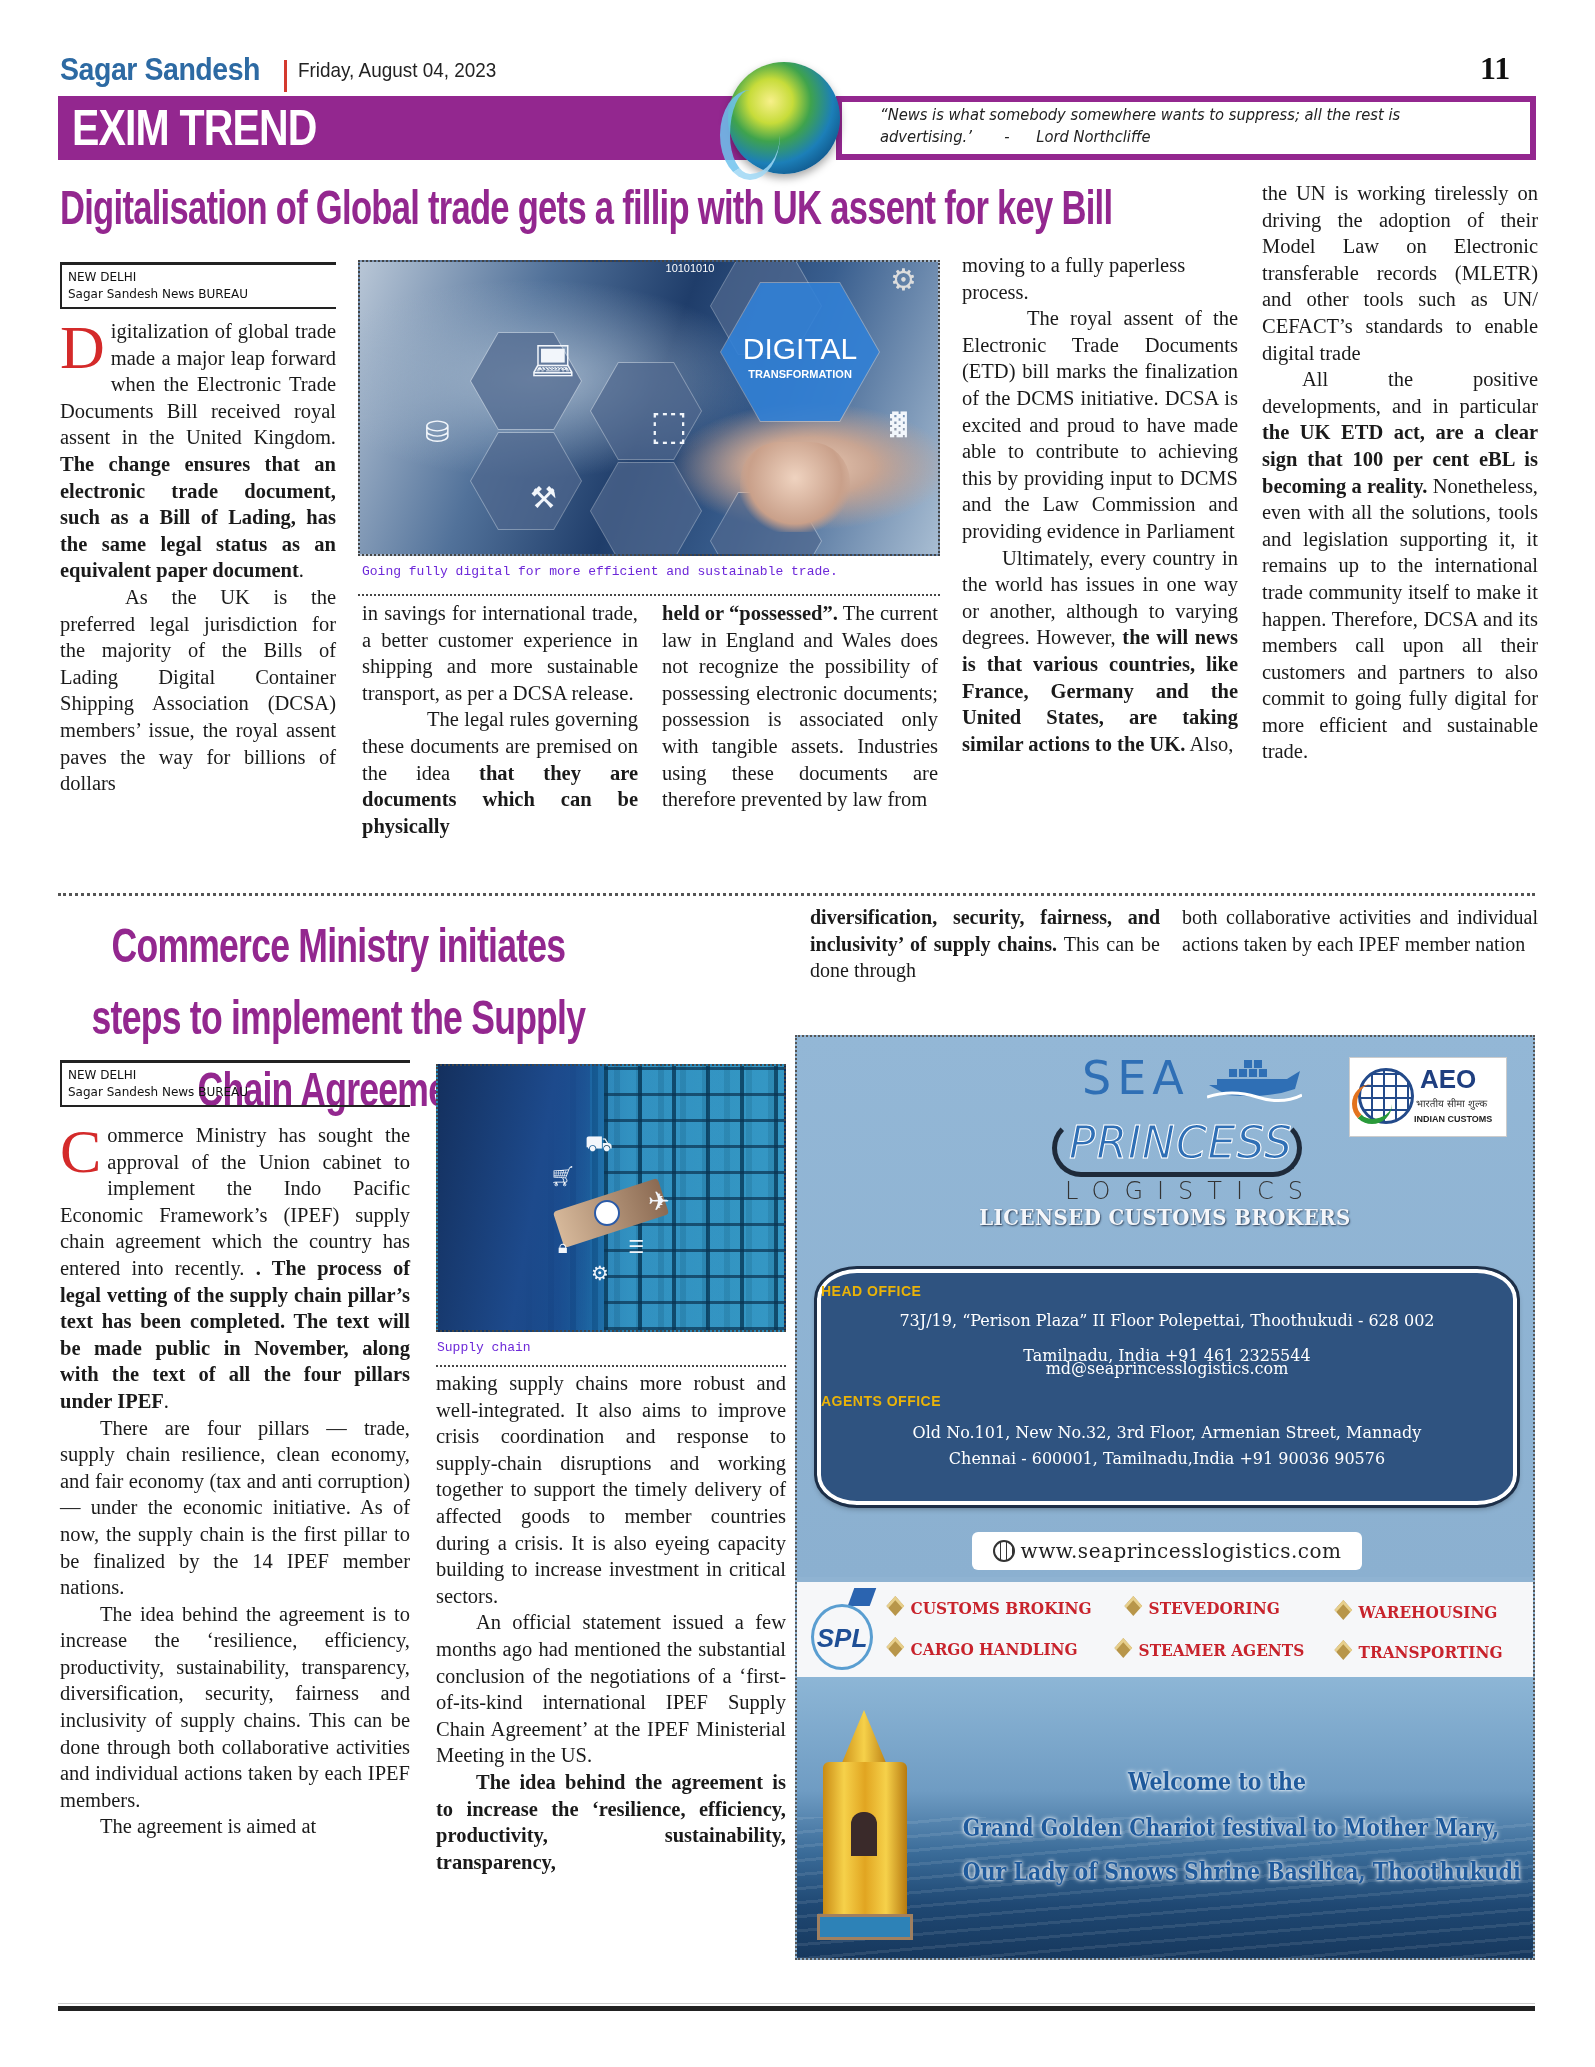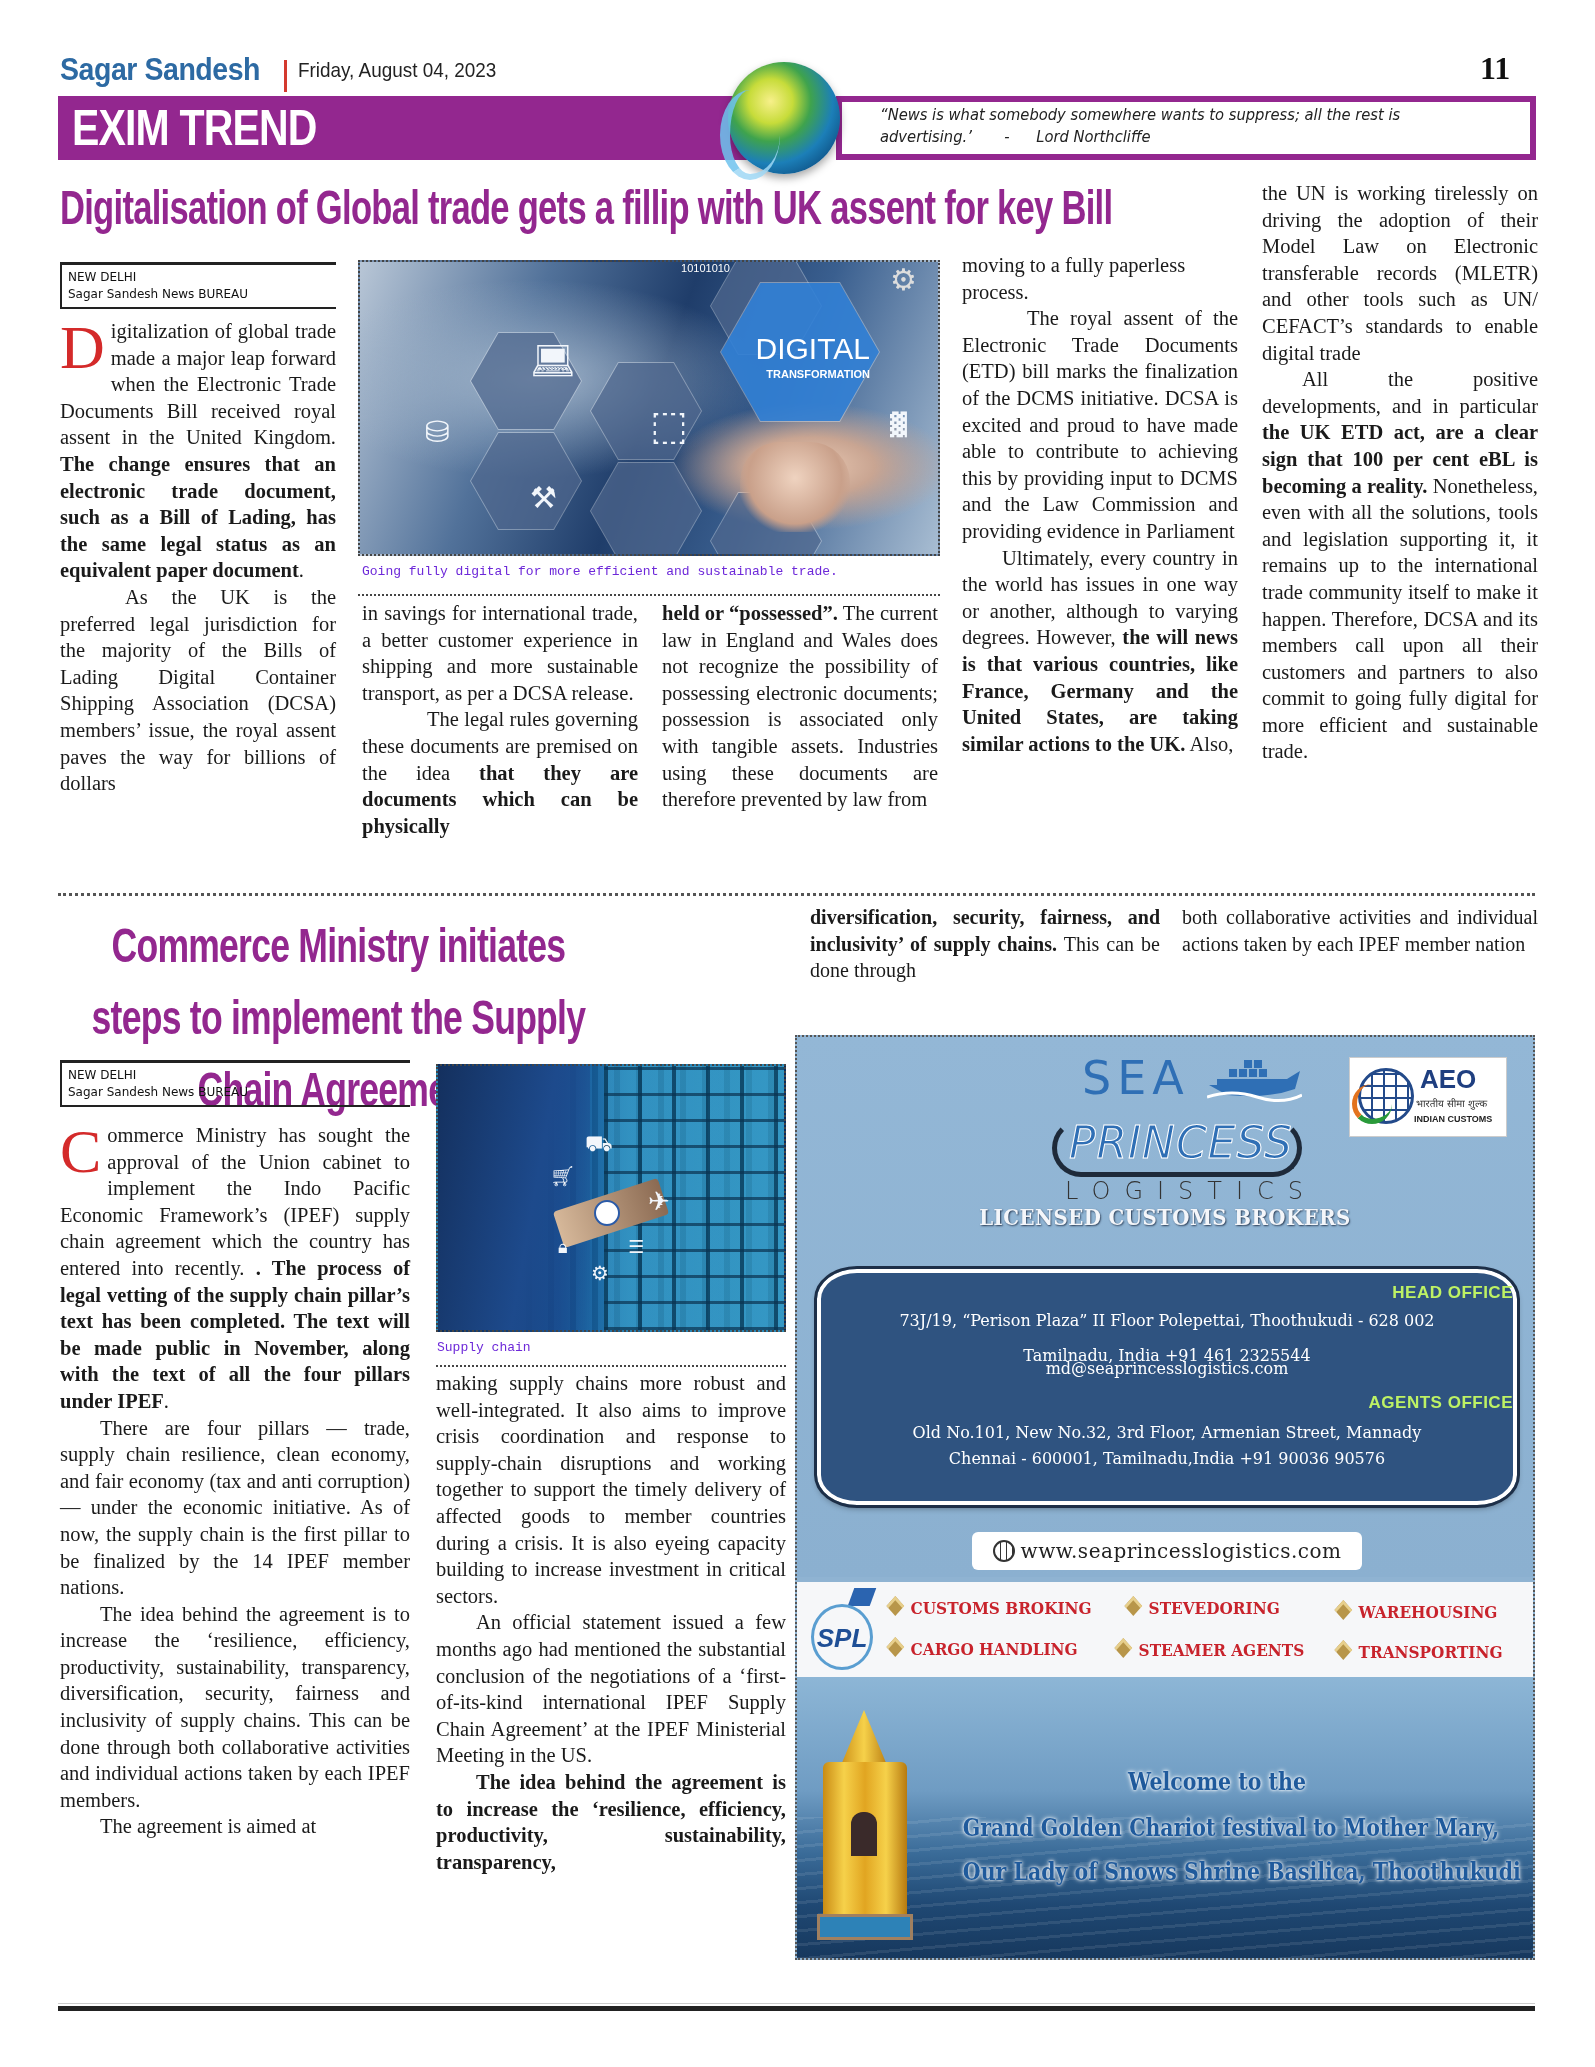"10101010" .img-label-digital { text-align: right -> center }
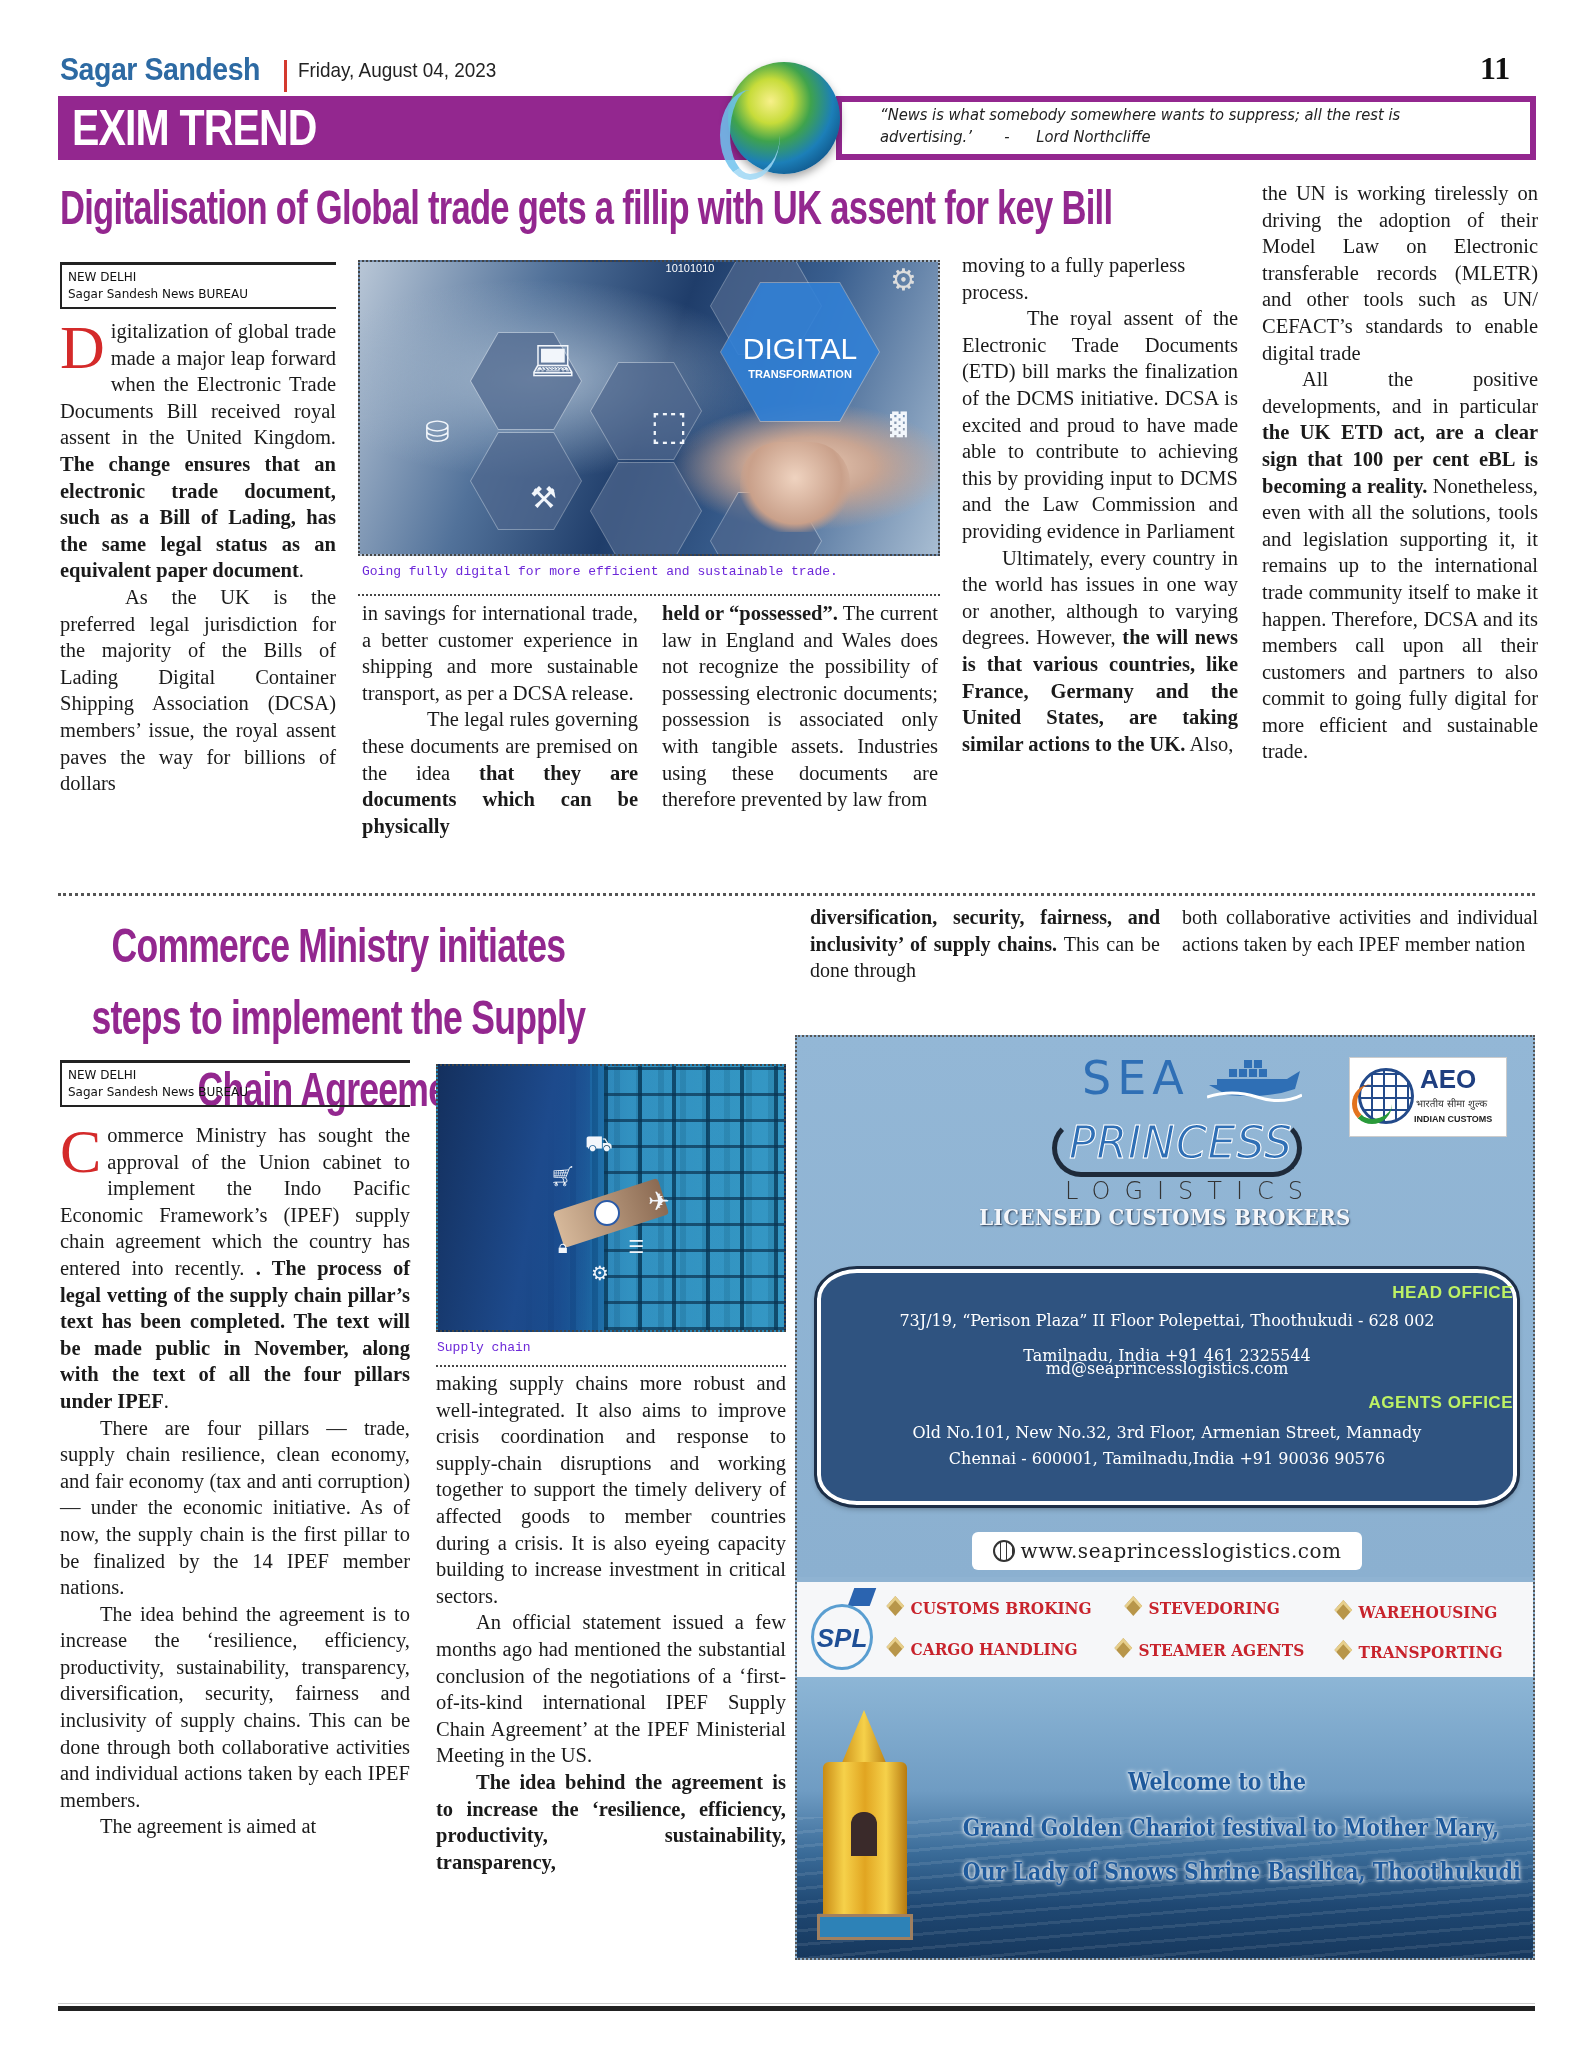"HEAD OFFICE" .office-head { color: #bef264 -> #eab308; font-size: 17px -> 14px; text-align: right -> left }
